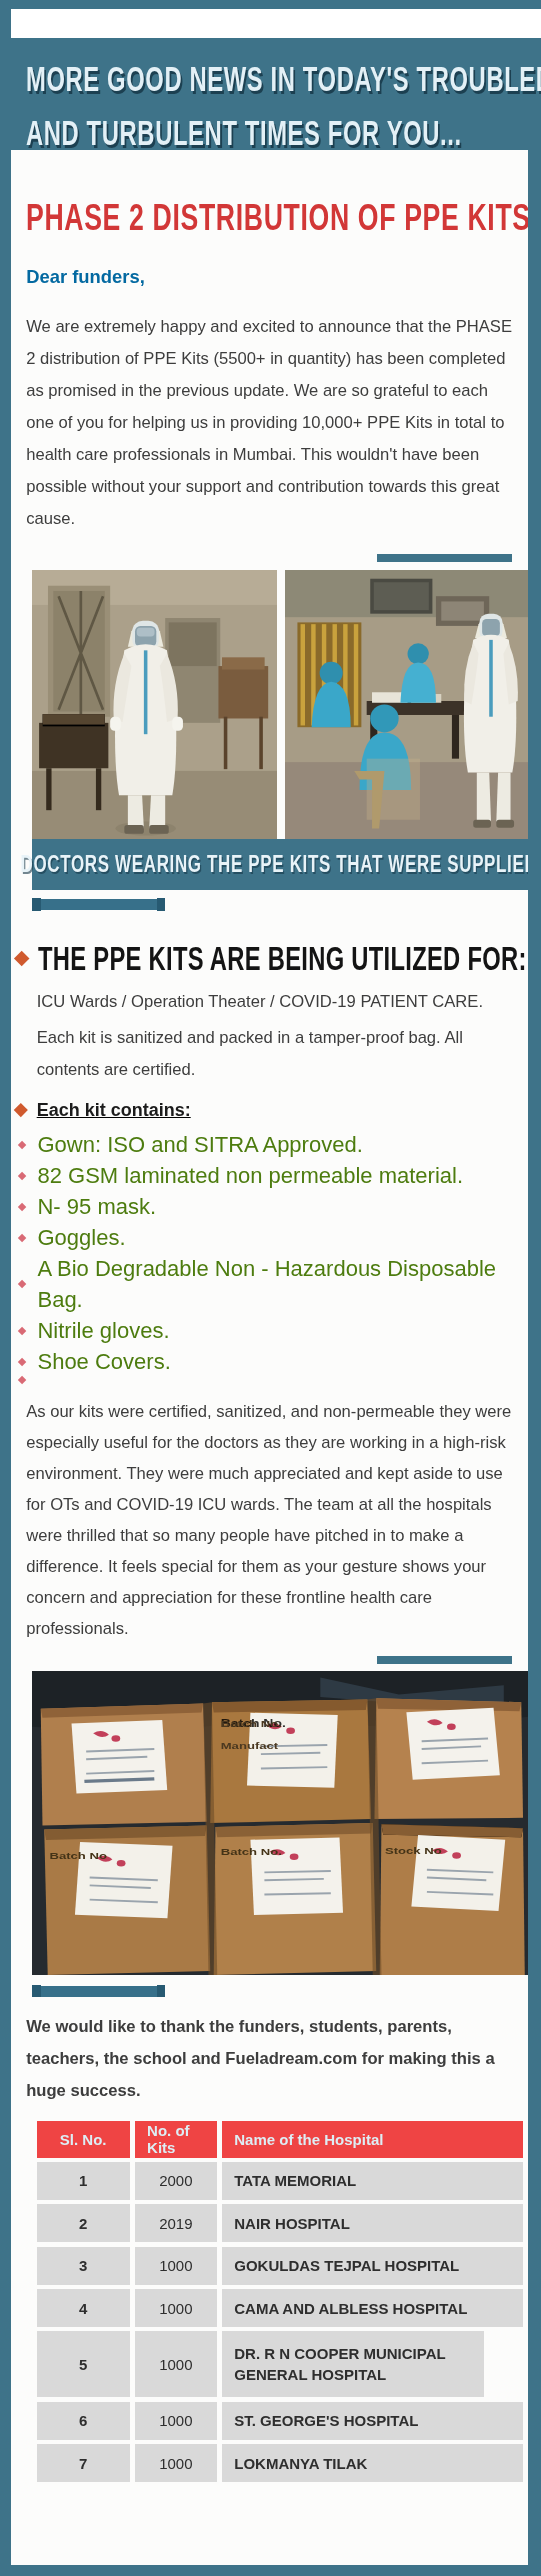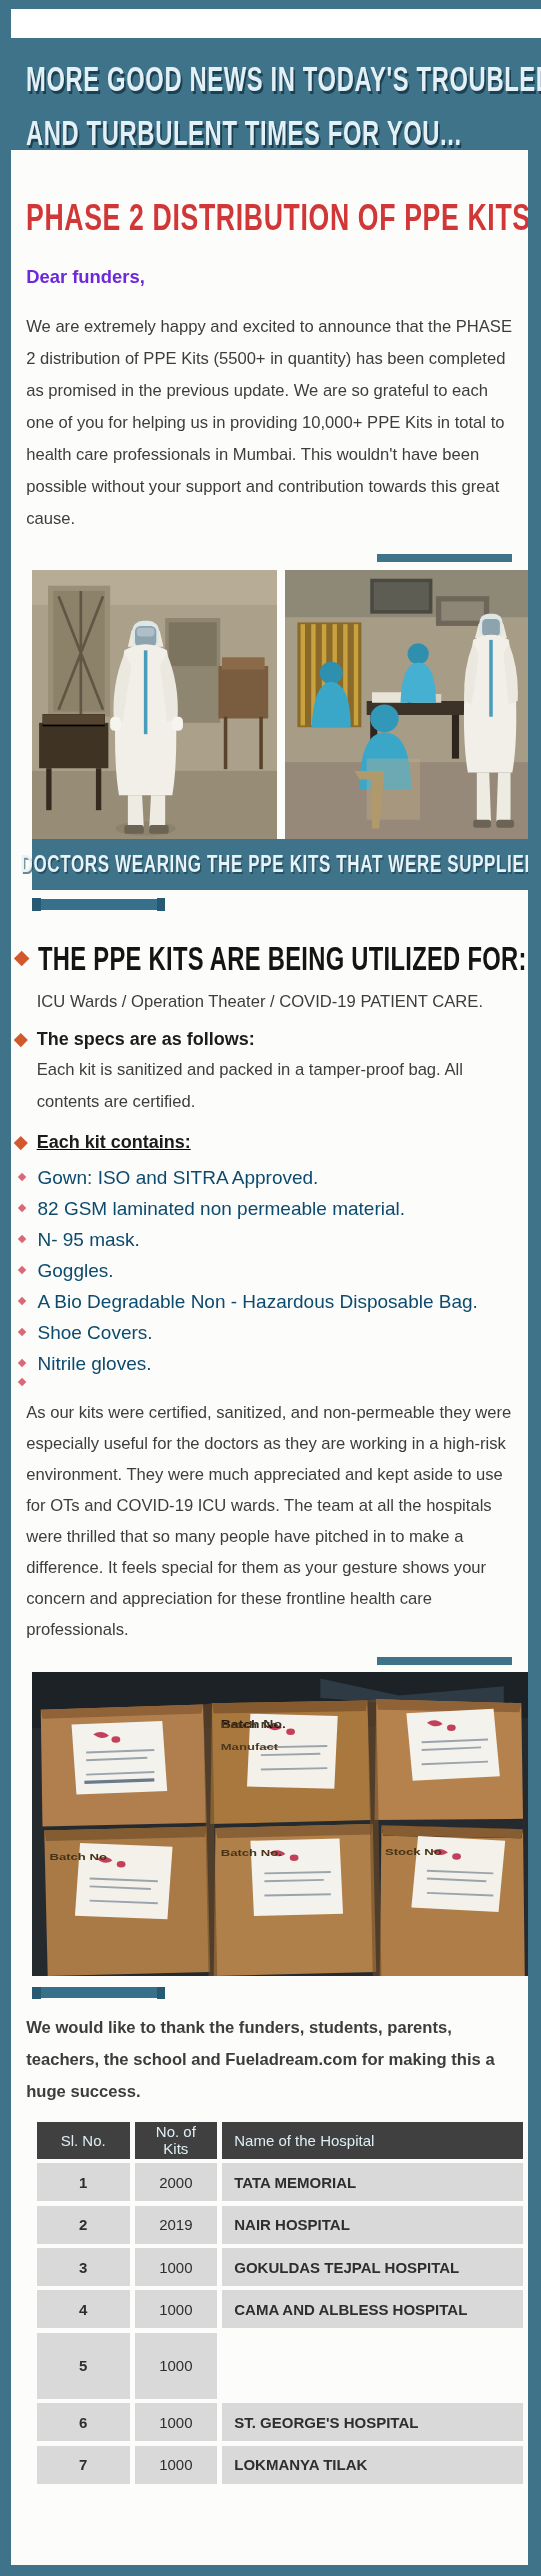"Dear funders," .salutation { color: #6d28d9 -> #0369a1 }
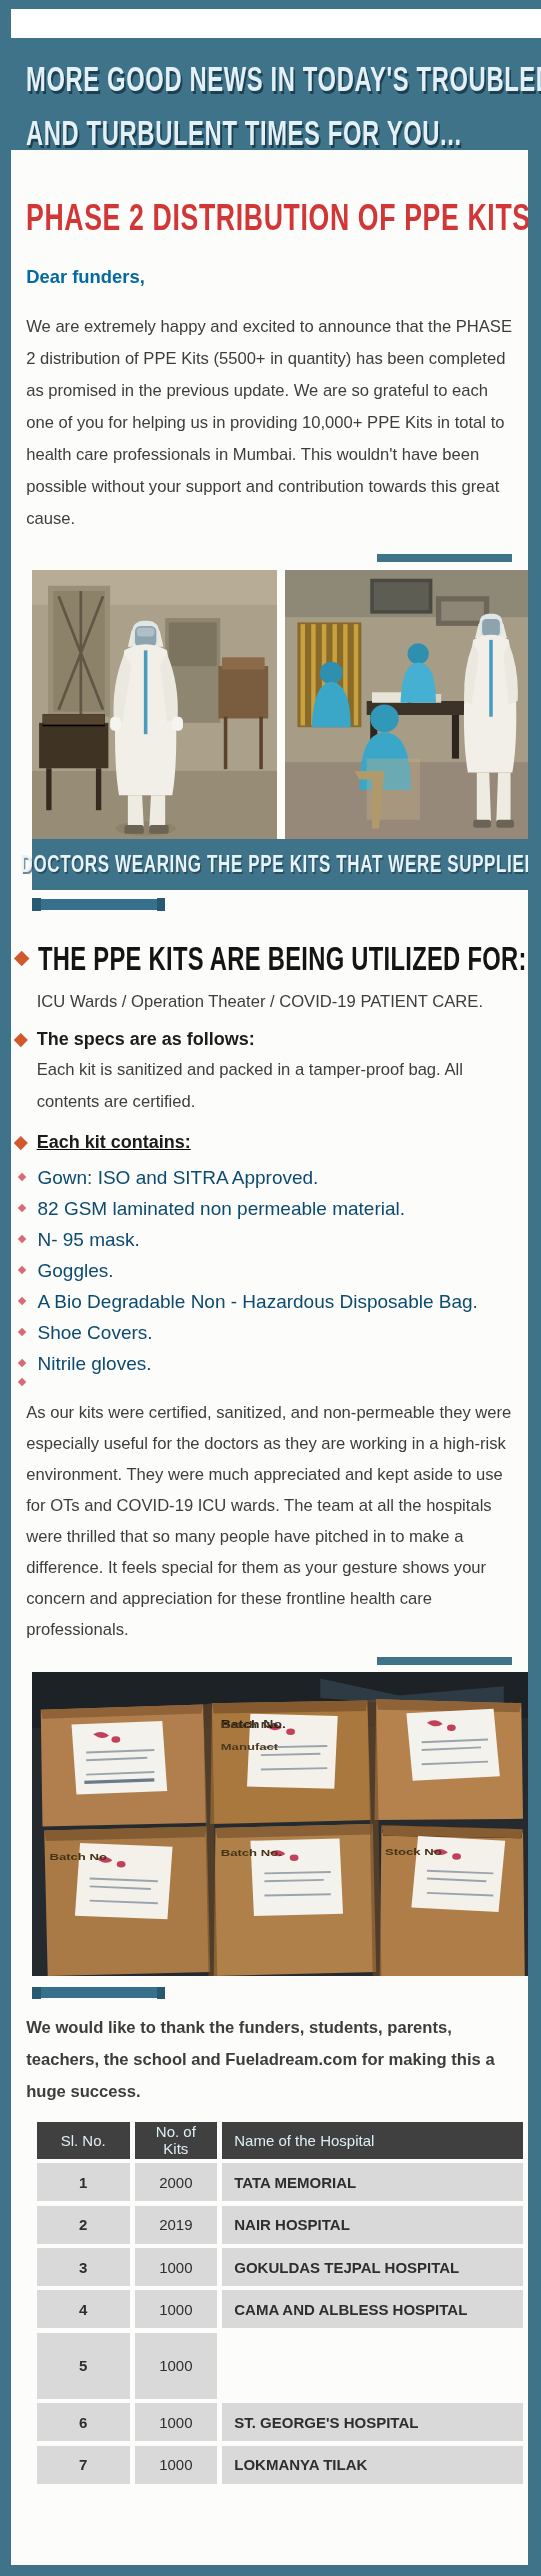"The specs are as follows:" div.sub-row { html: <div> <span></span> <span>The specs are as follows:</span> </div> -> none }
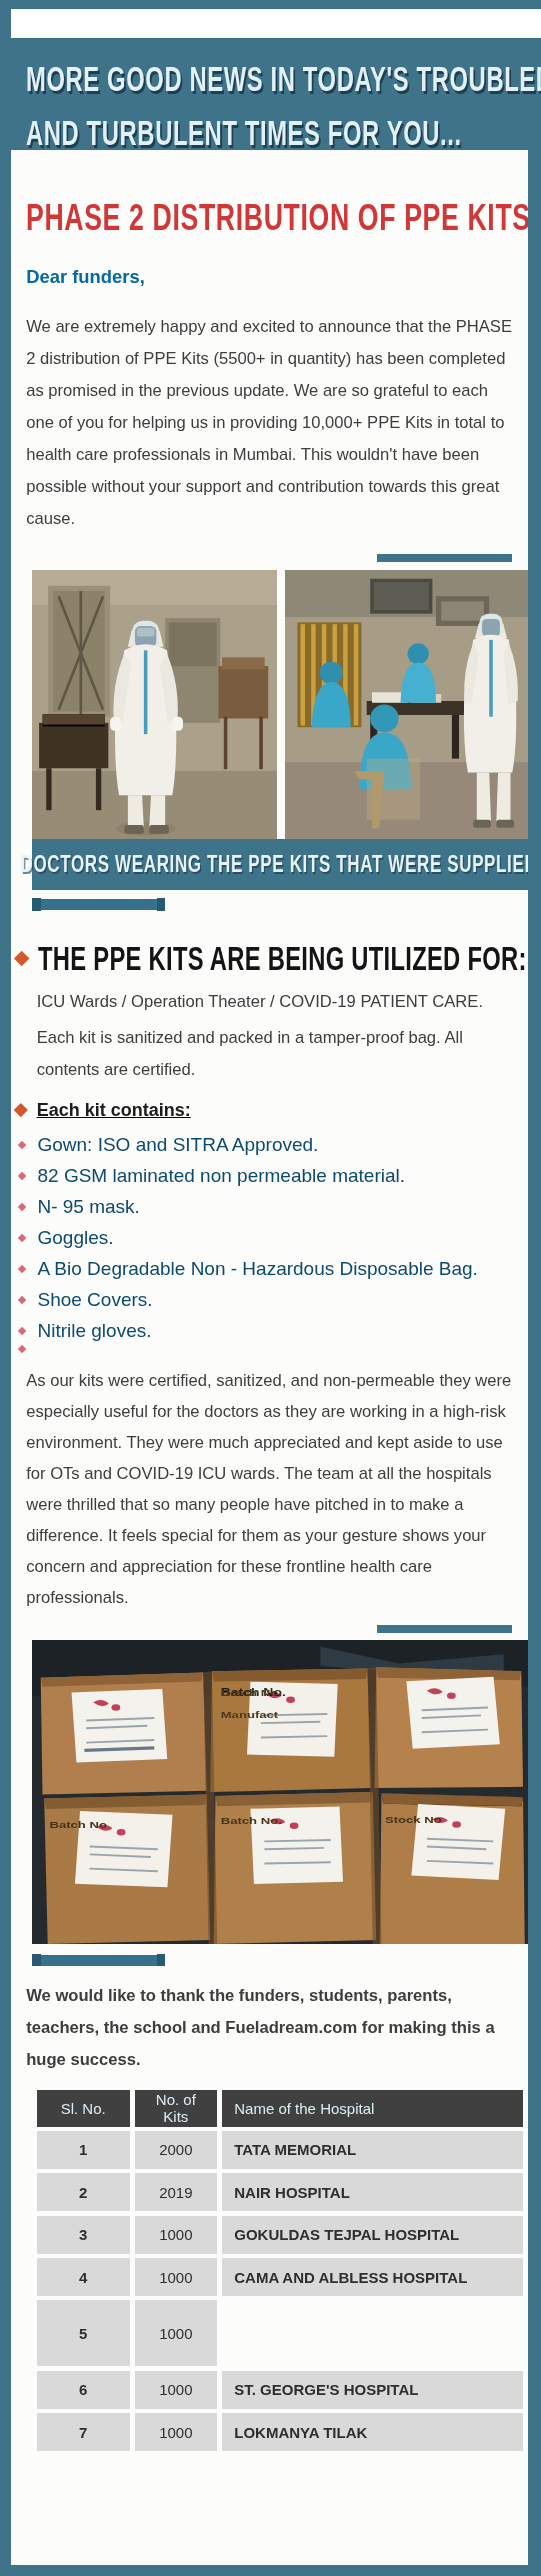"Gown: ISO and SITRA Approved." .kit-list li { color: #0c4a6e -> #4d7c0f; font-size: 19px -> 22px }
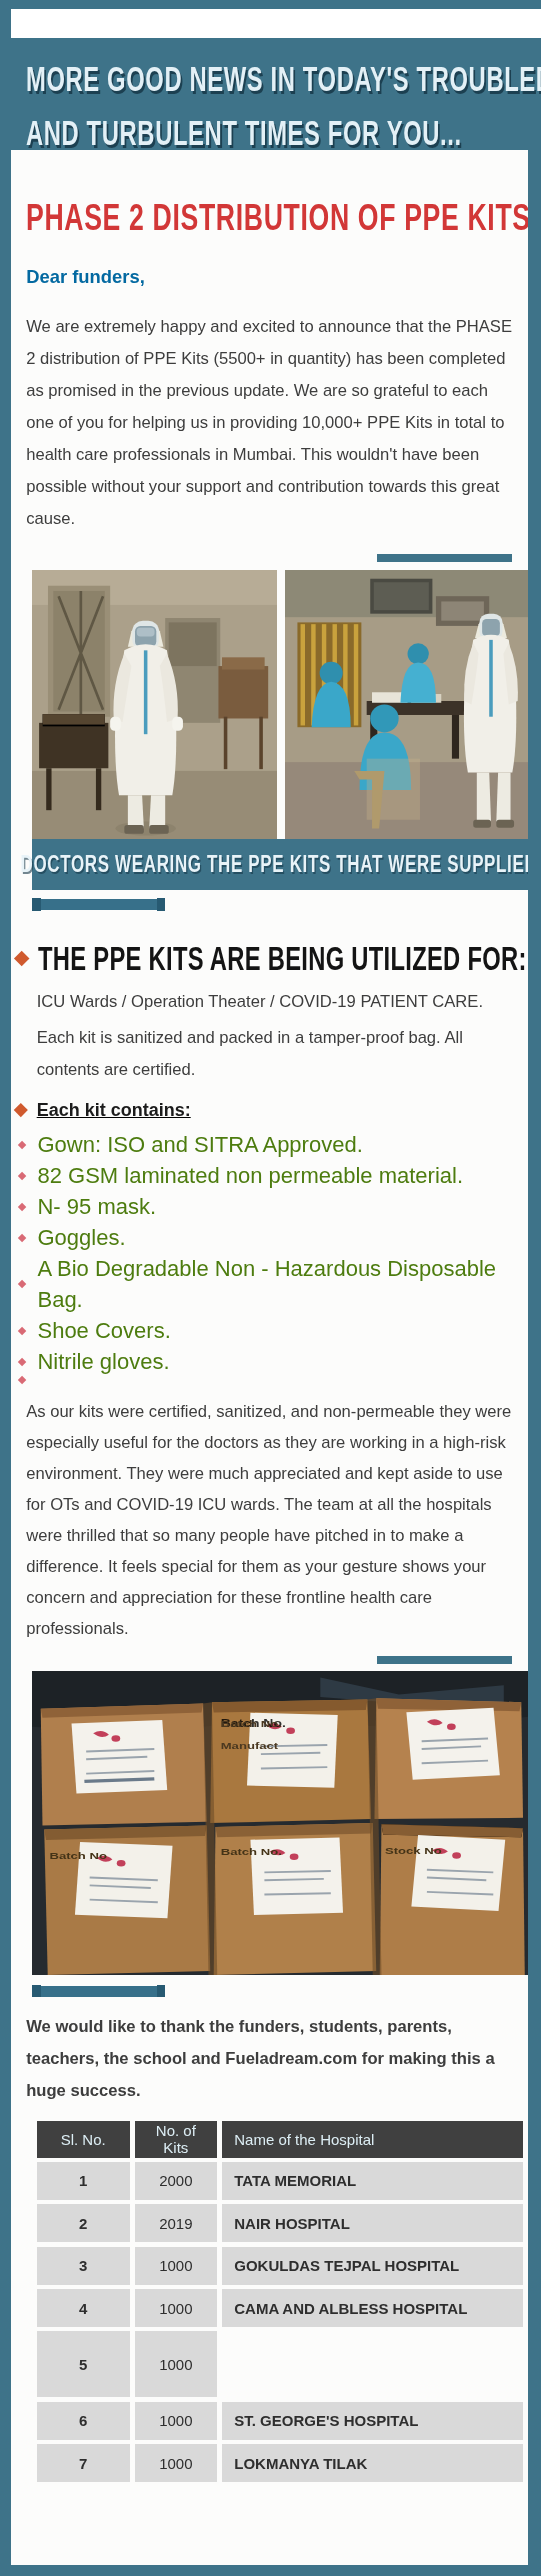"Shoe Covers." li { order: before "Nitrile gloves." -> after "Nitrile gloves." }
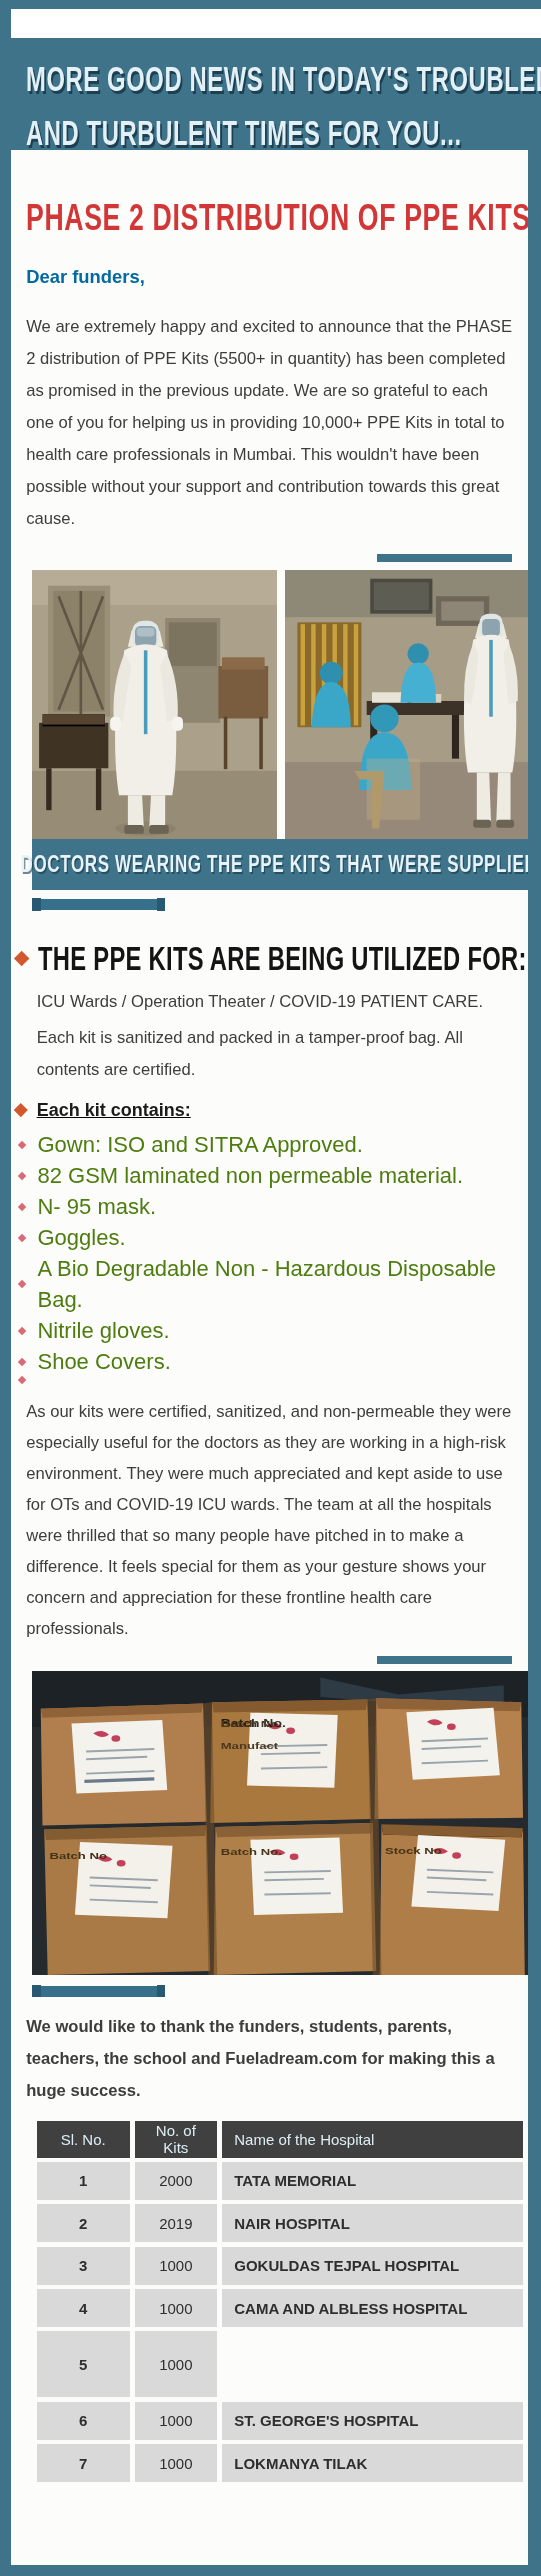"Sl. No." .t-head .t-cell { background: #404040 -> #ef4444; font-weight: normal -> bold; text-align: center -> none }
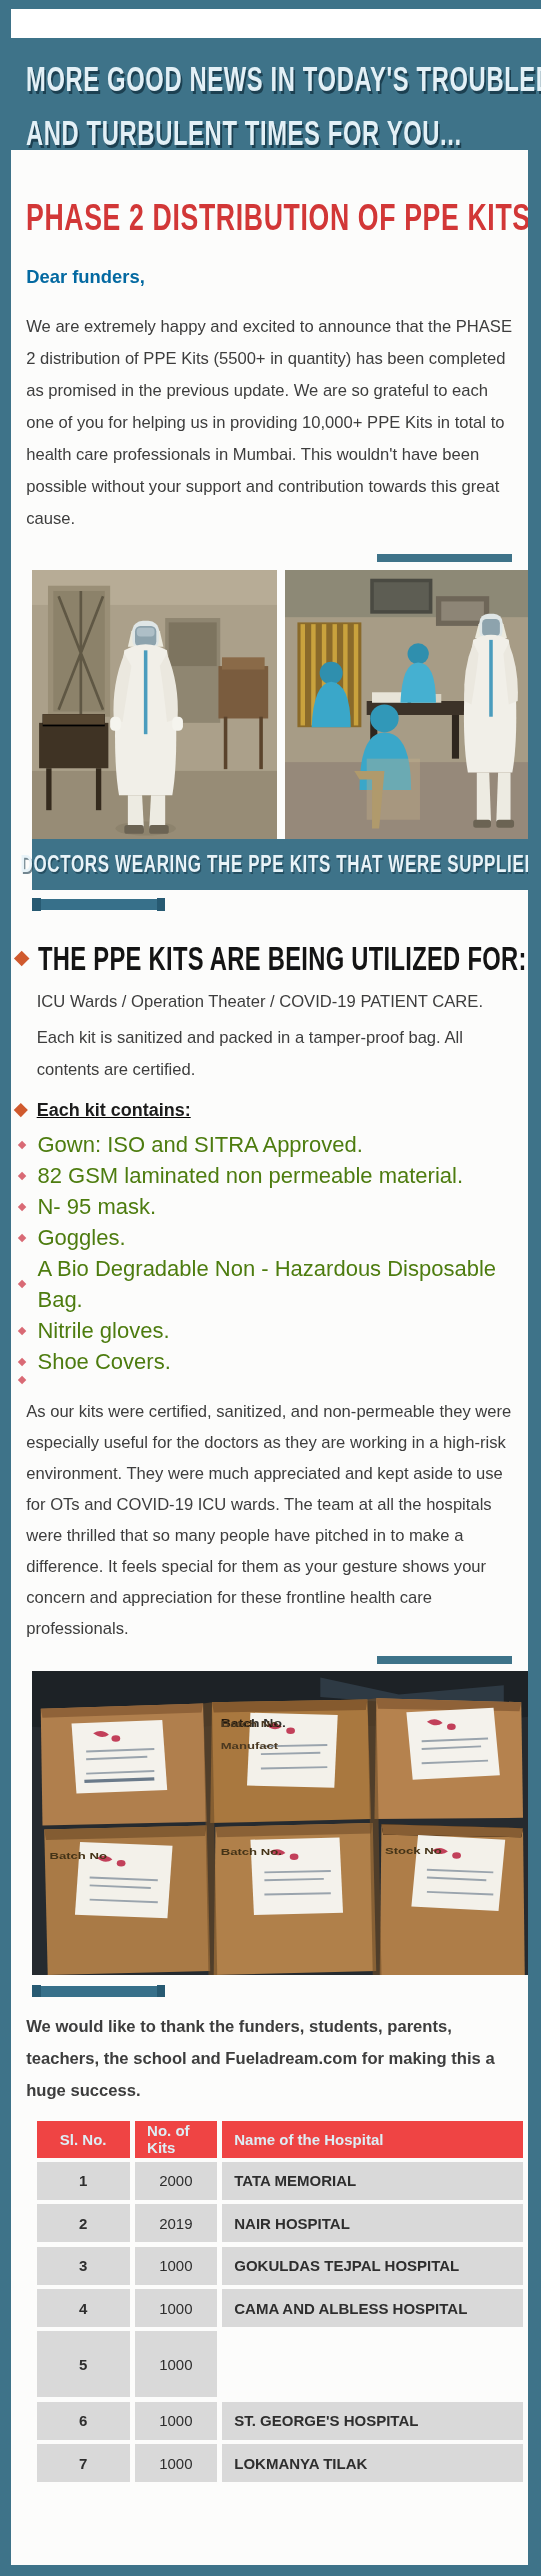"DR. R N COOPER MUNICIPAL" div.t-cell { html: none -> <div>DR. R N COOPER MUNICIPAL GENERAL HOSPITAL</div> }
